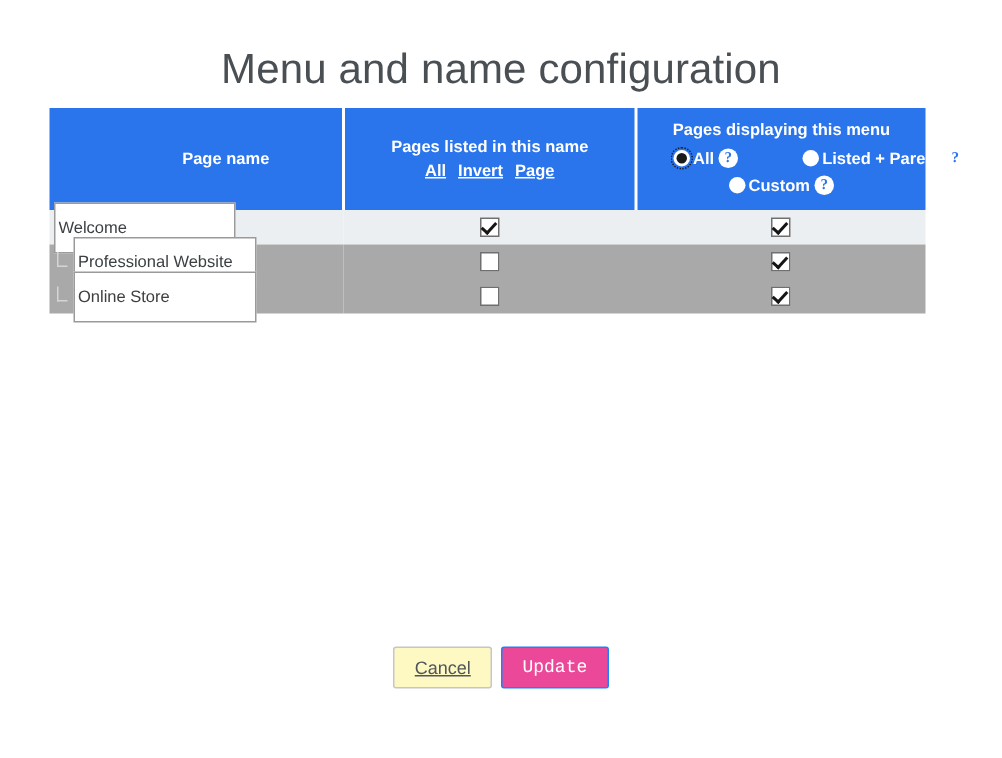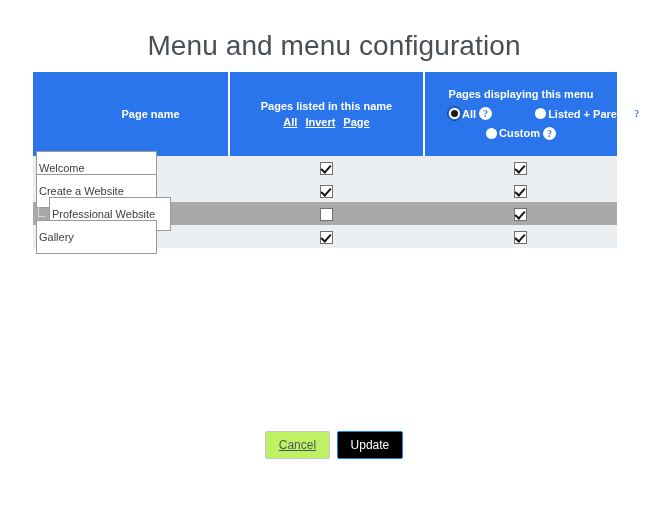"Menu and menu configuration" div.page-title { text: menu -> name }
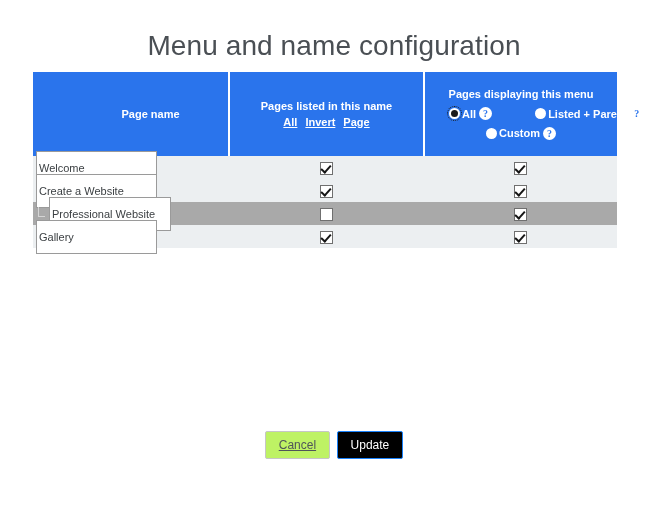"Pages displaying this menu" thead th { height: 84px -> 68px }
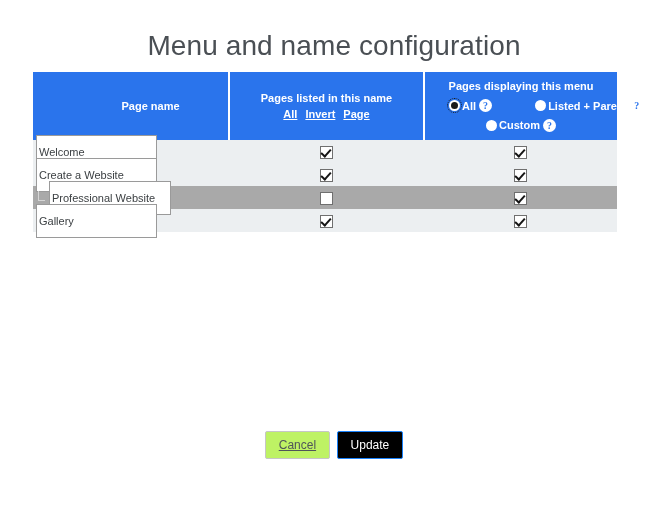"Create a Website" tr.light { html: <tr> <td> <div> <input> </div> </td> <td> <span></span> </td> <td> <span></span> </td> </tr> -> none }
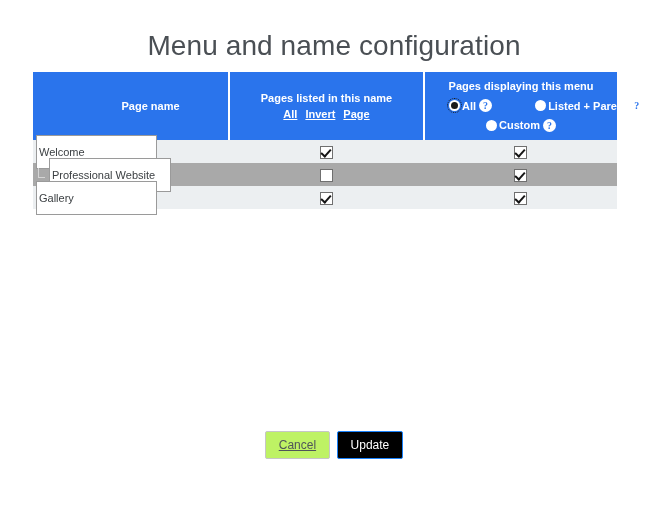"Online Store" tr.shaded { html: none -> <tr> <td> <div> <span></span> <input> </div> </td> <td> <span></span> </td> <td> <span></span> </td> </tr> }
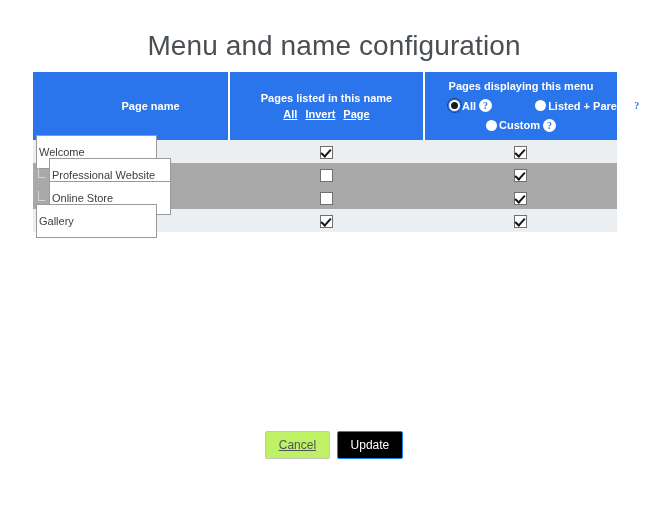"Gallery" tr.light { html: <tr> <td> <div> <input> </div> </td> <td> <span></span> </td> <td> <span></span> </td> </tr> -> none }
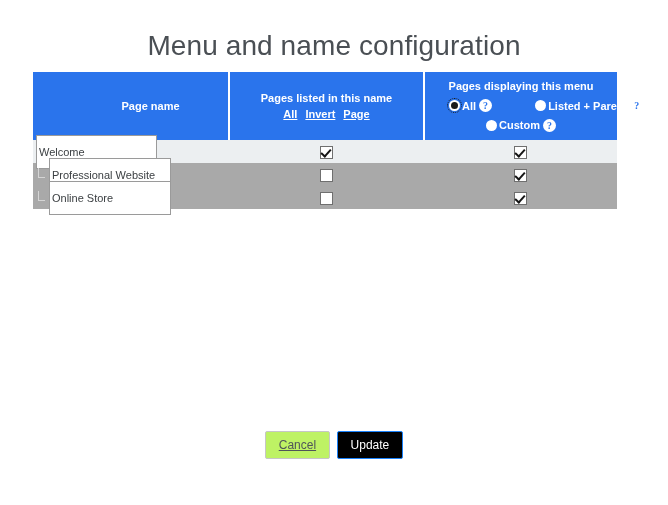"Cancel" .btn-cancel { background: #bef264 -> #fef9c3 }
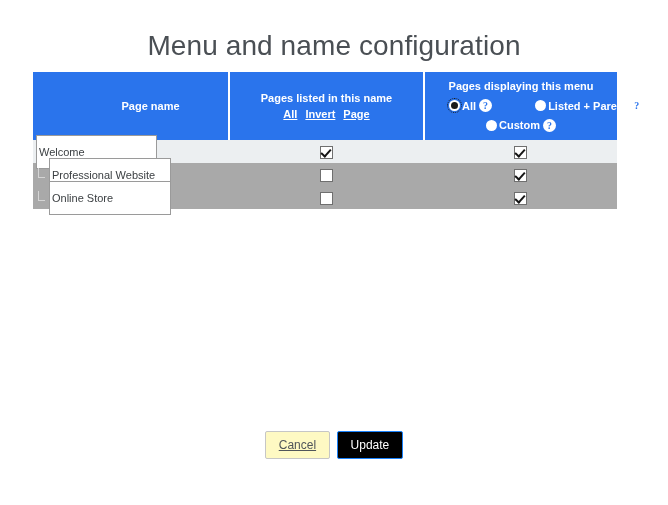"Update" .btn-update { background: #000000 -> #ec4899; font-family: none -> Liberation Mono, monospace }
